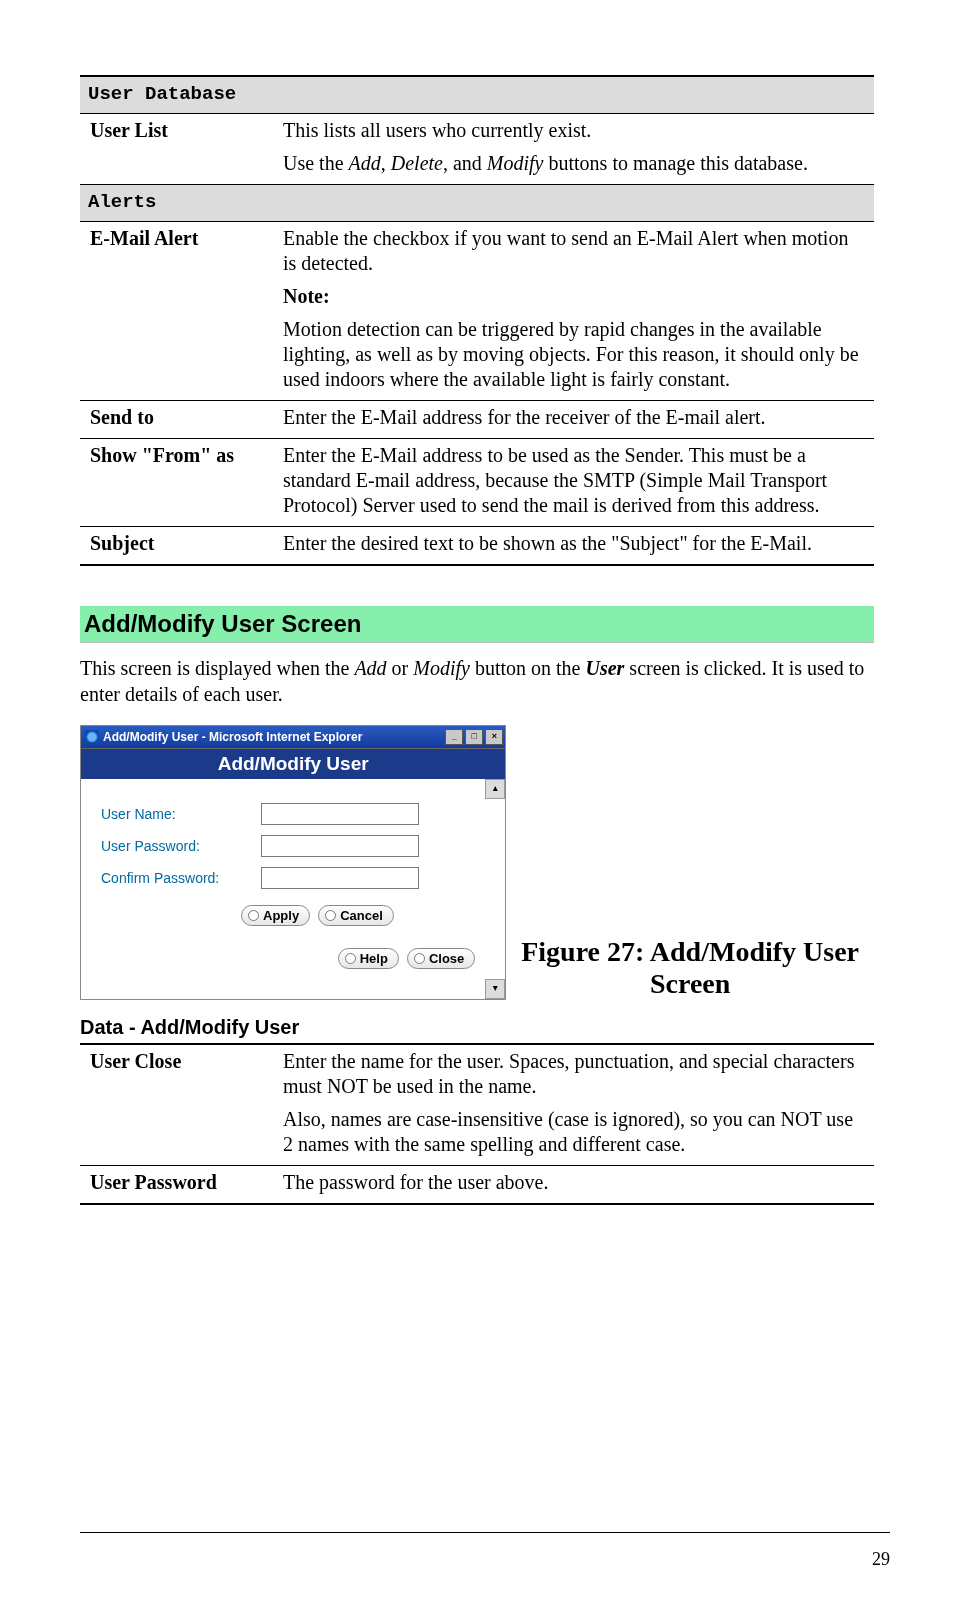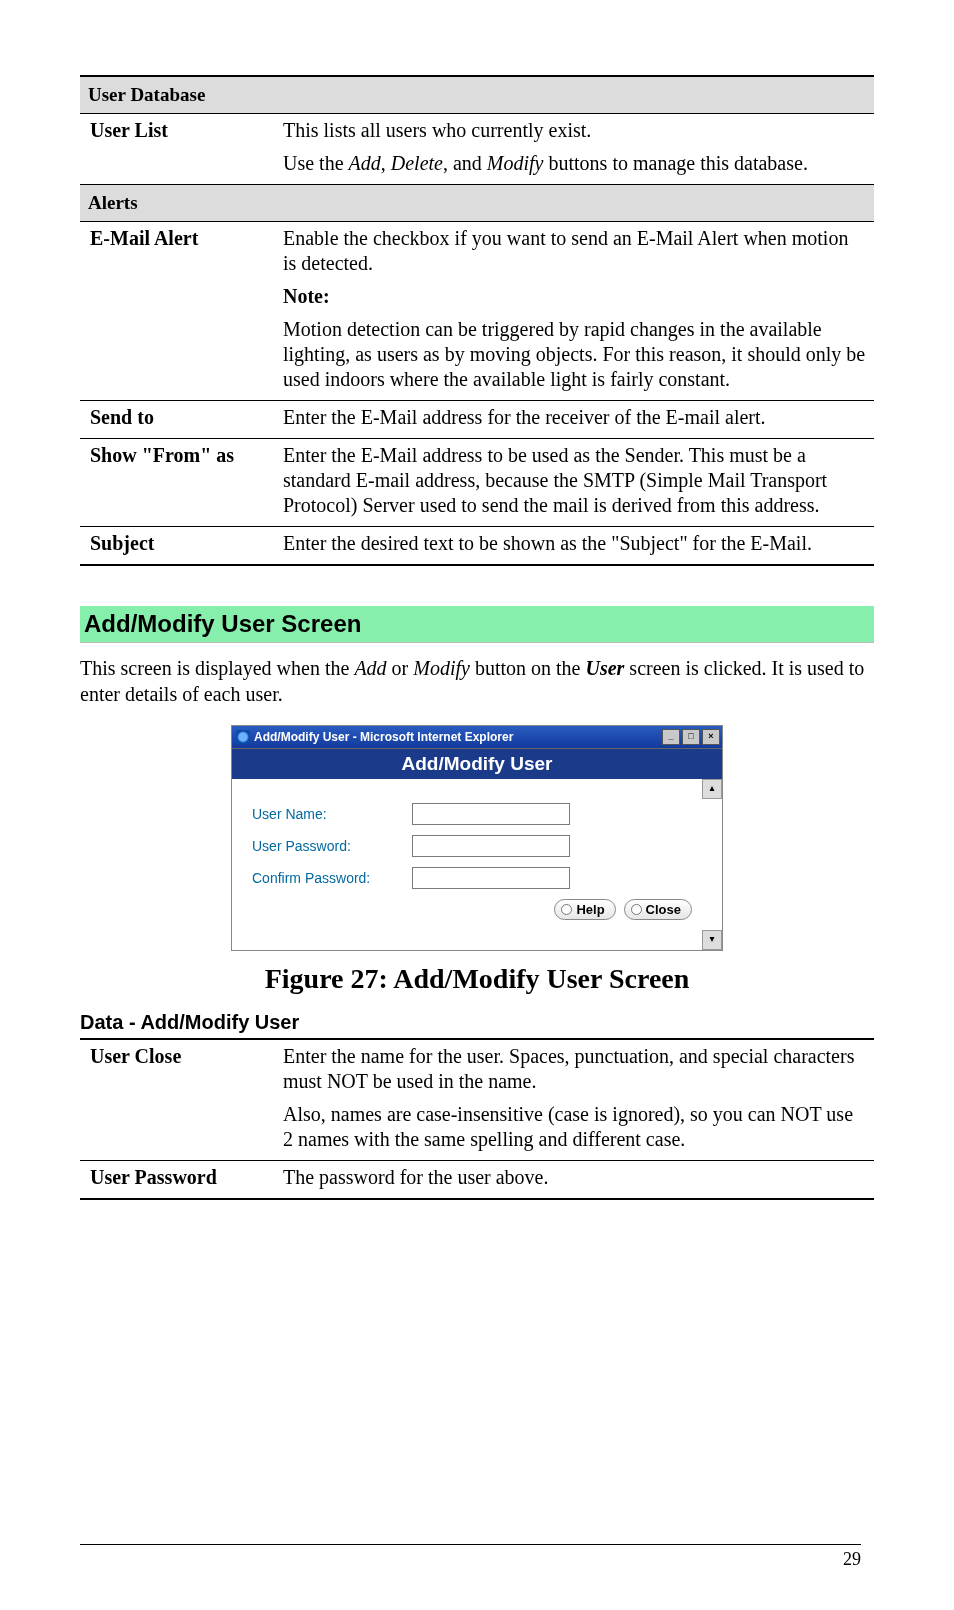"User Database" .ref-table td.section-hdr { font-family: Liberation Serif, serif -> Liberation Mono, monospace }
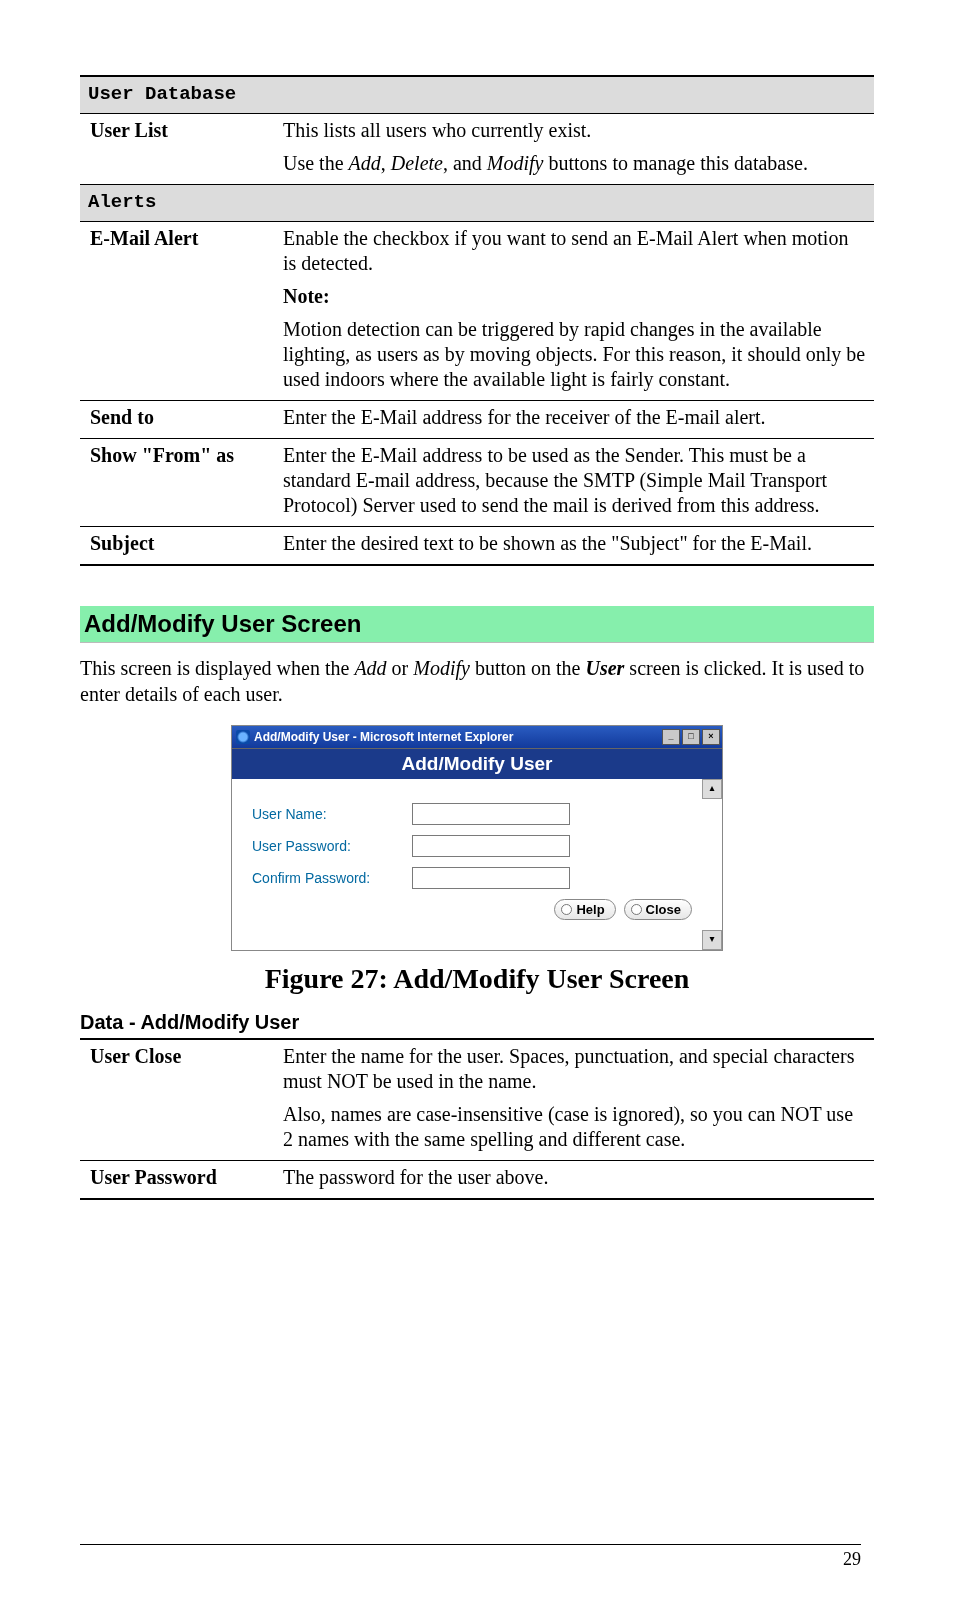"Motion detection can be triggered" p.inner-p { text: users -> well }
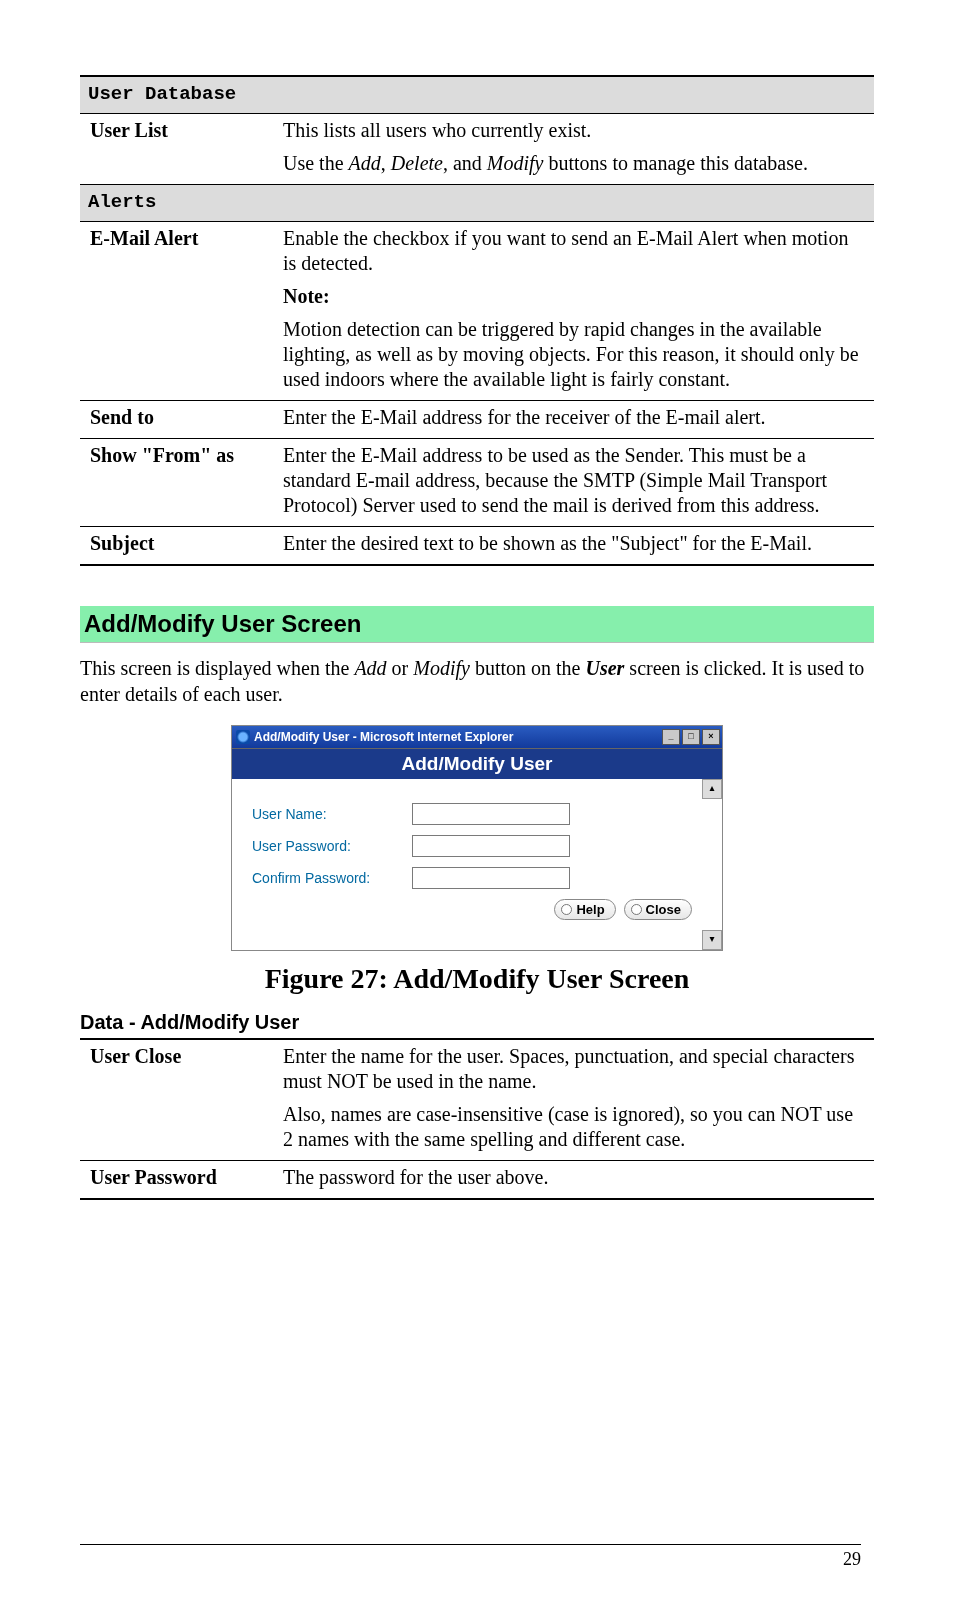"Add/Modify User - Microsoft Internet" .figure-wrap { align-items: center -> flex-end; flex-direction: column -> row }
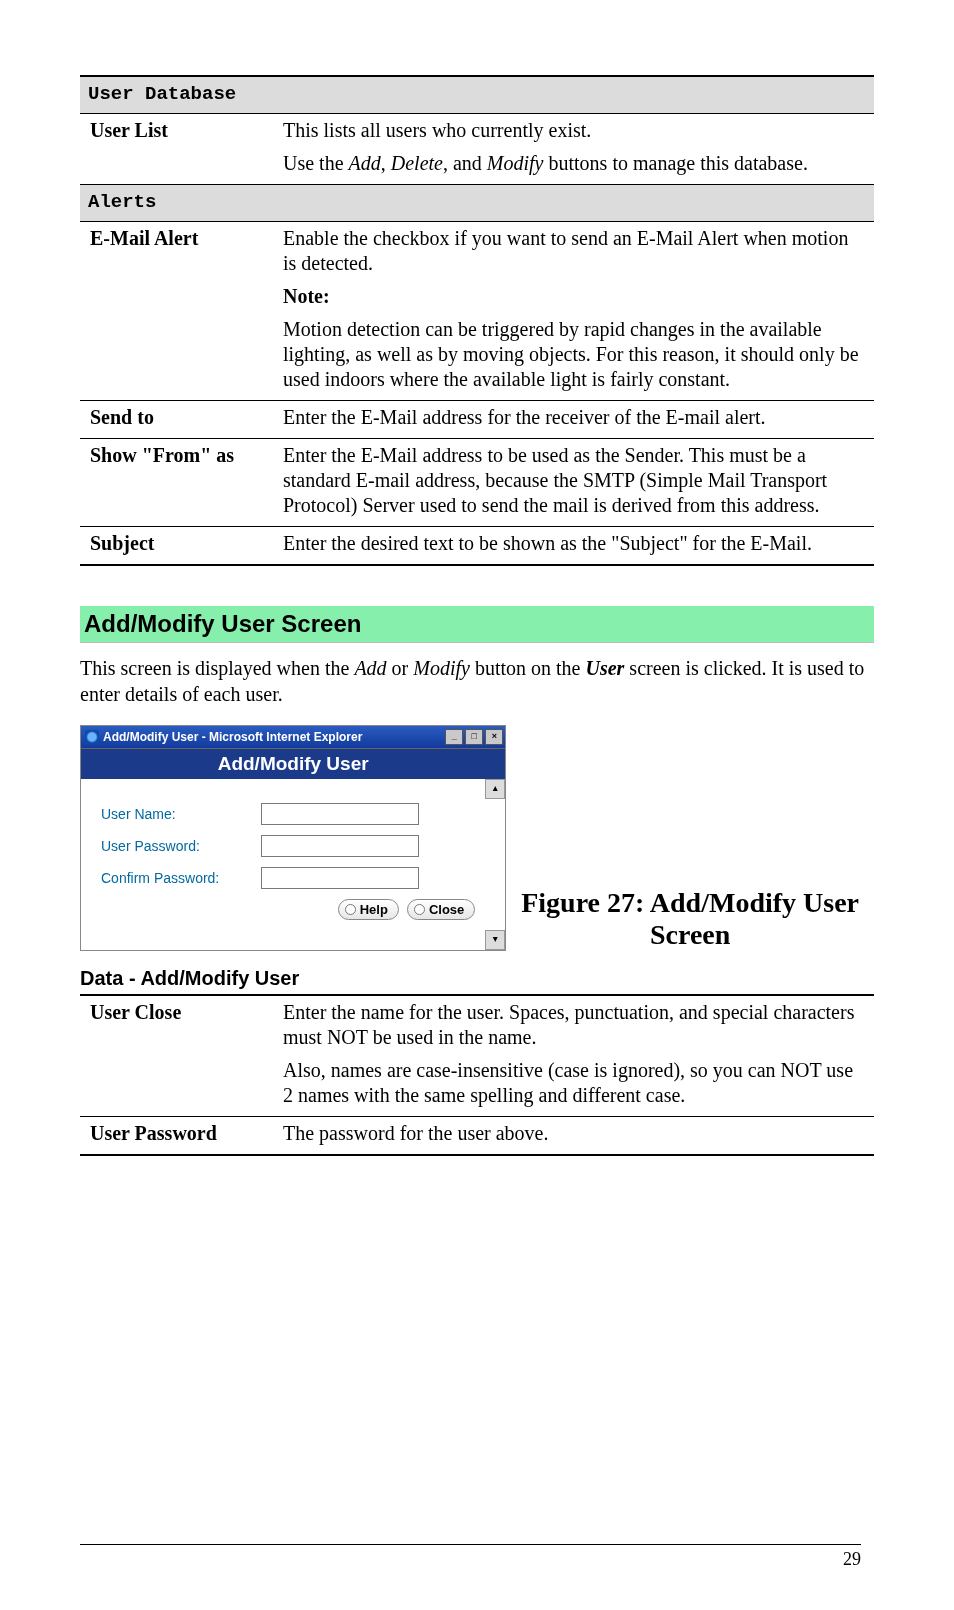"Apply" div.btn-row { html: none -> <div> <span> <span></span> <span>Apply</span> </span> <span> <span></span> <span>Cancel</span> </span> </div> }
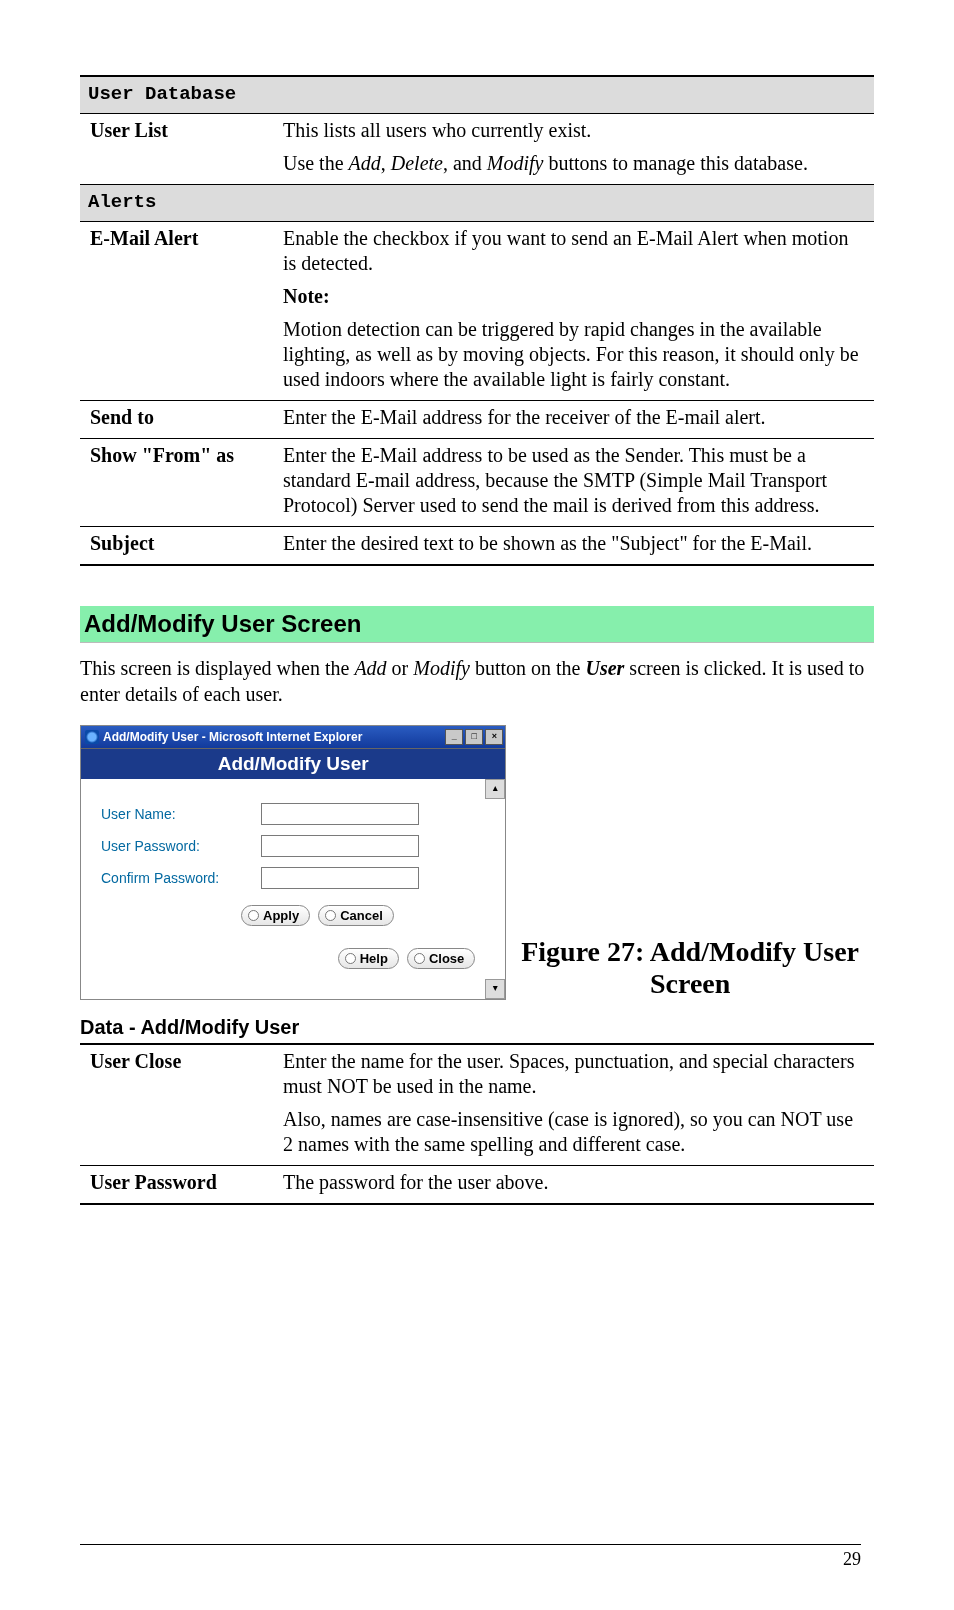"29" .footer { padding-top: 4px -> 16px; right: 93px -> 64px }
